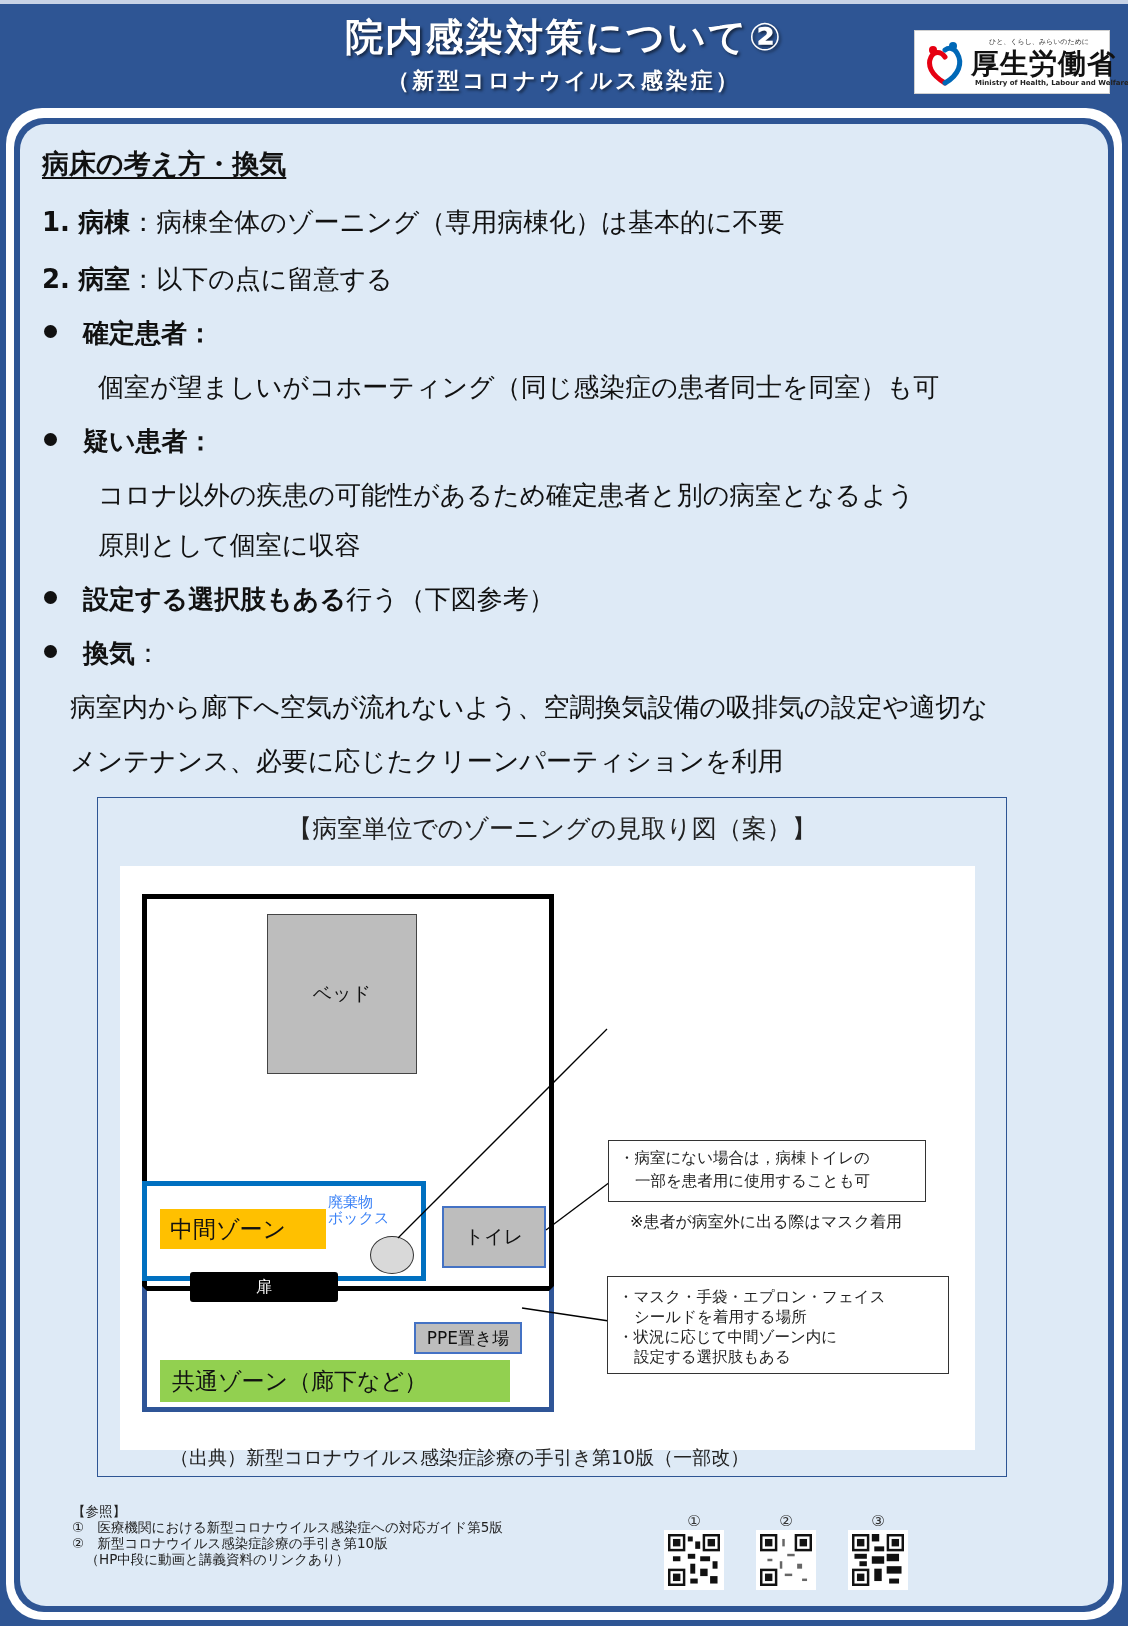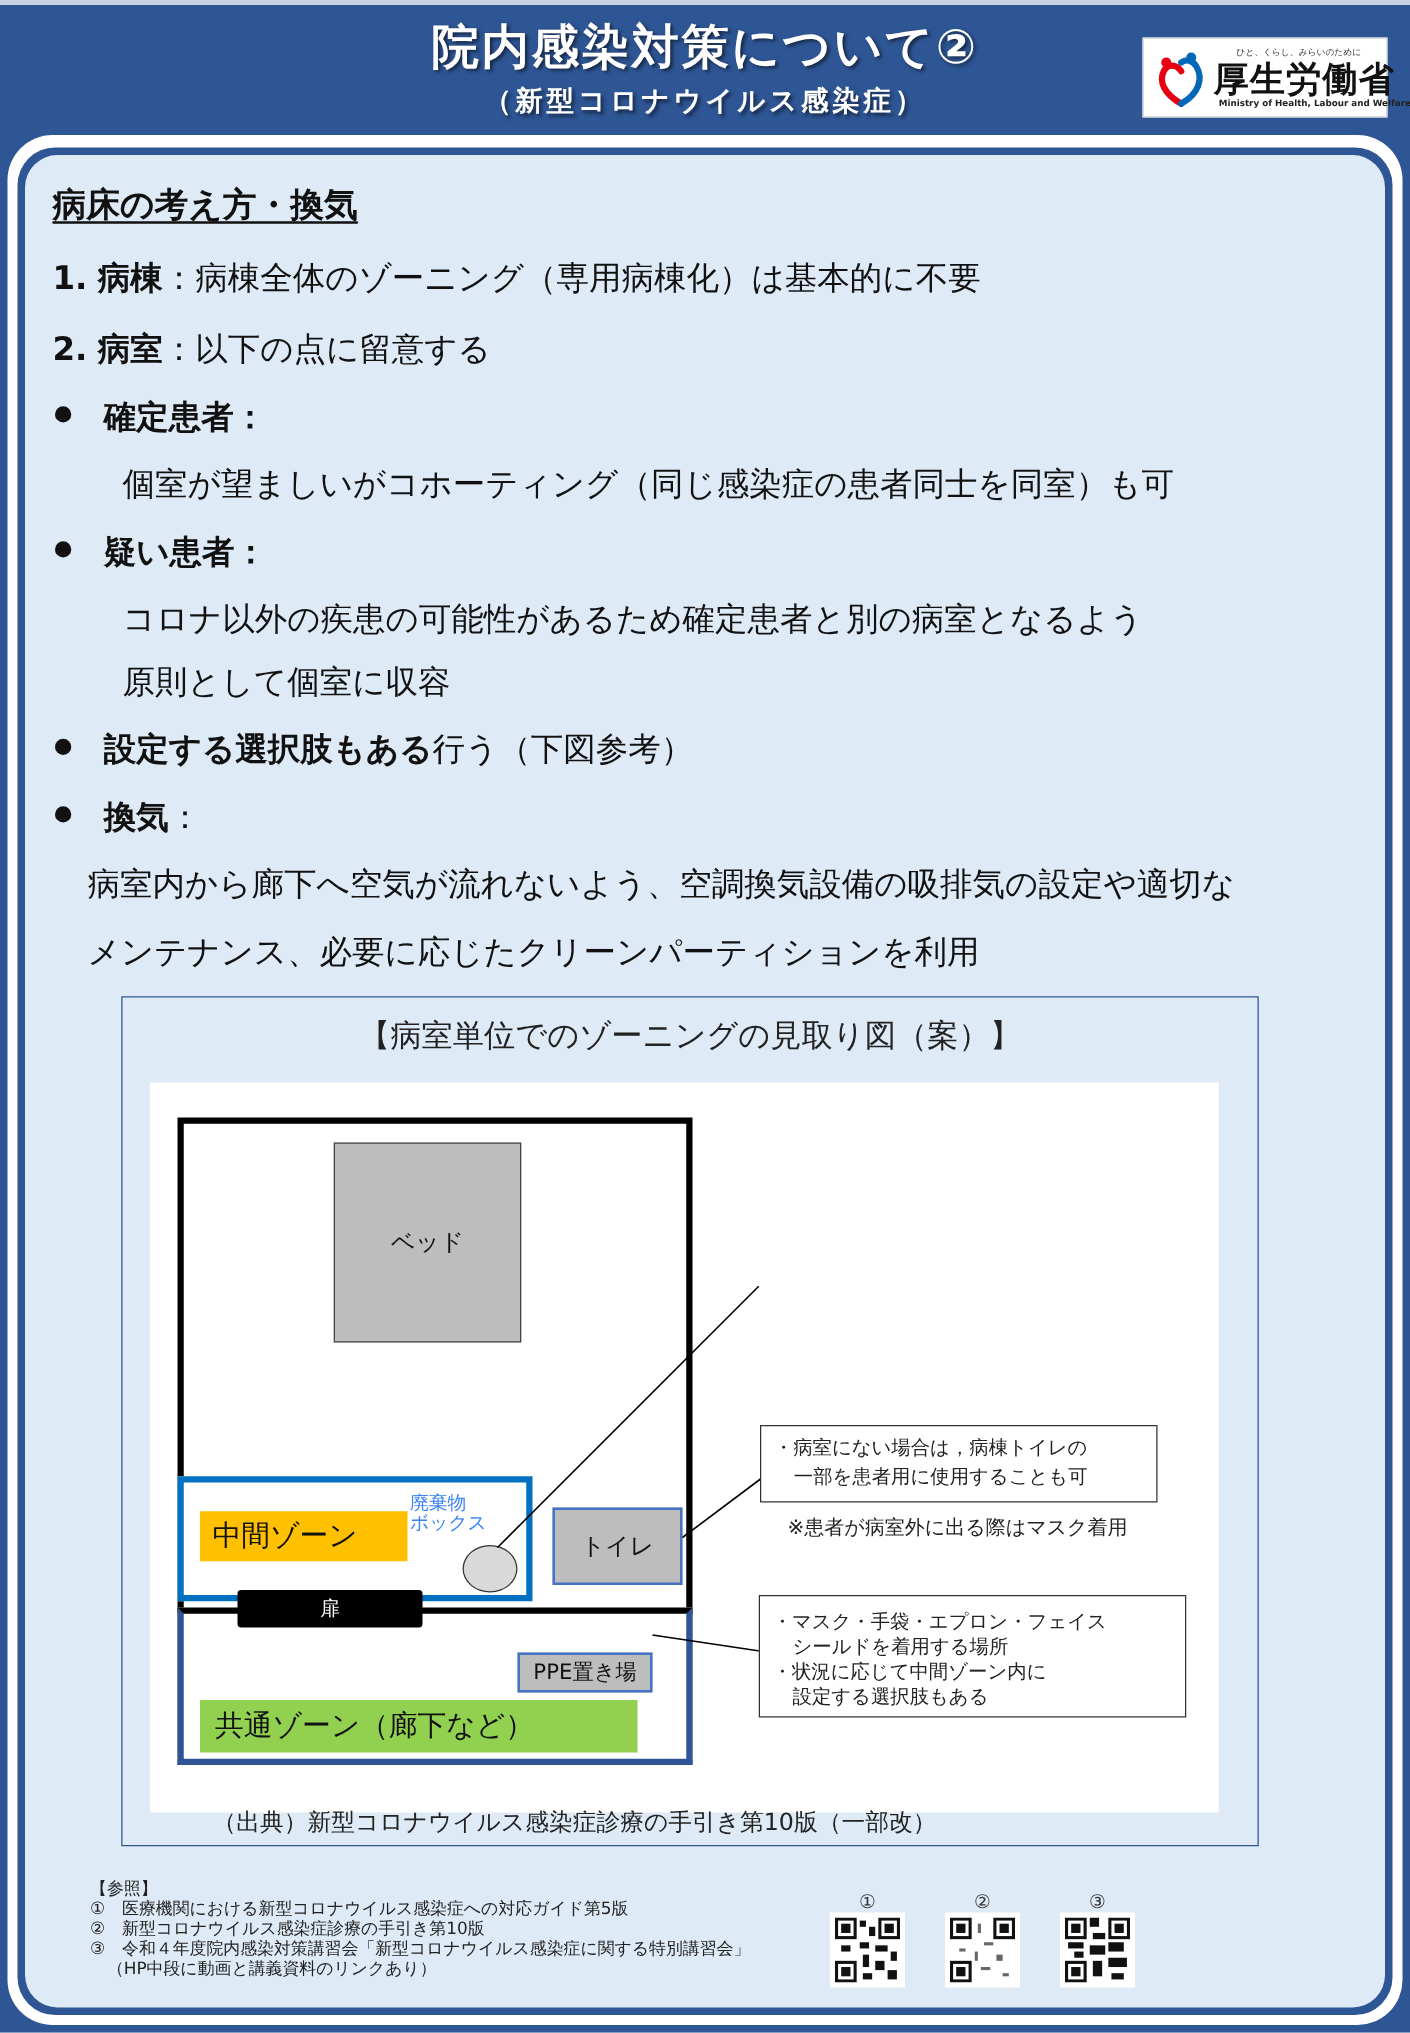"③ 令和４年度院内感染対策講習会「新型コロナウイルス感染症に関する特別講習会」" span.r { html: <span>③ 令和４年度院内感染対策講習会「新型コロナウイルス感染症に関する特別講習会」</span> -> none }
